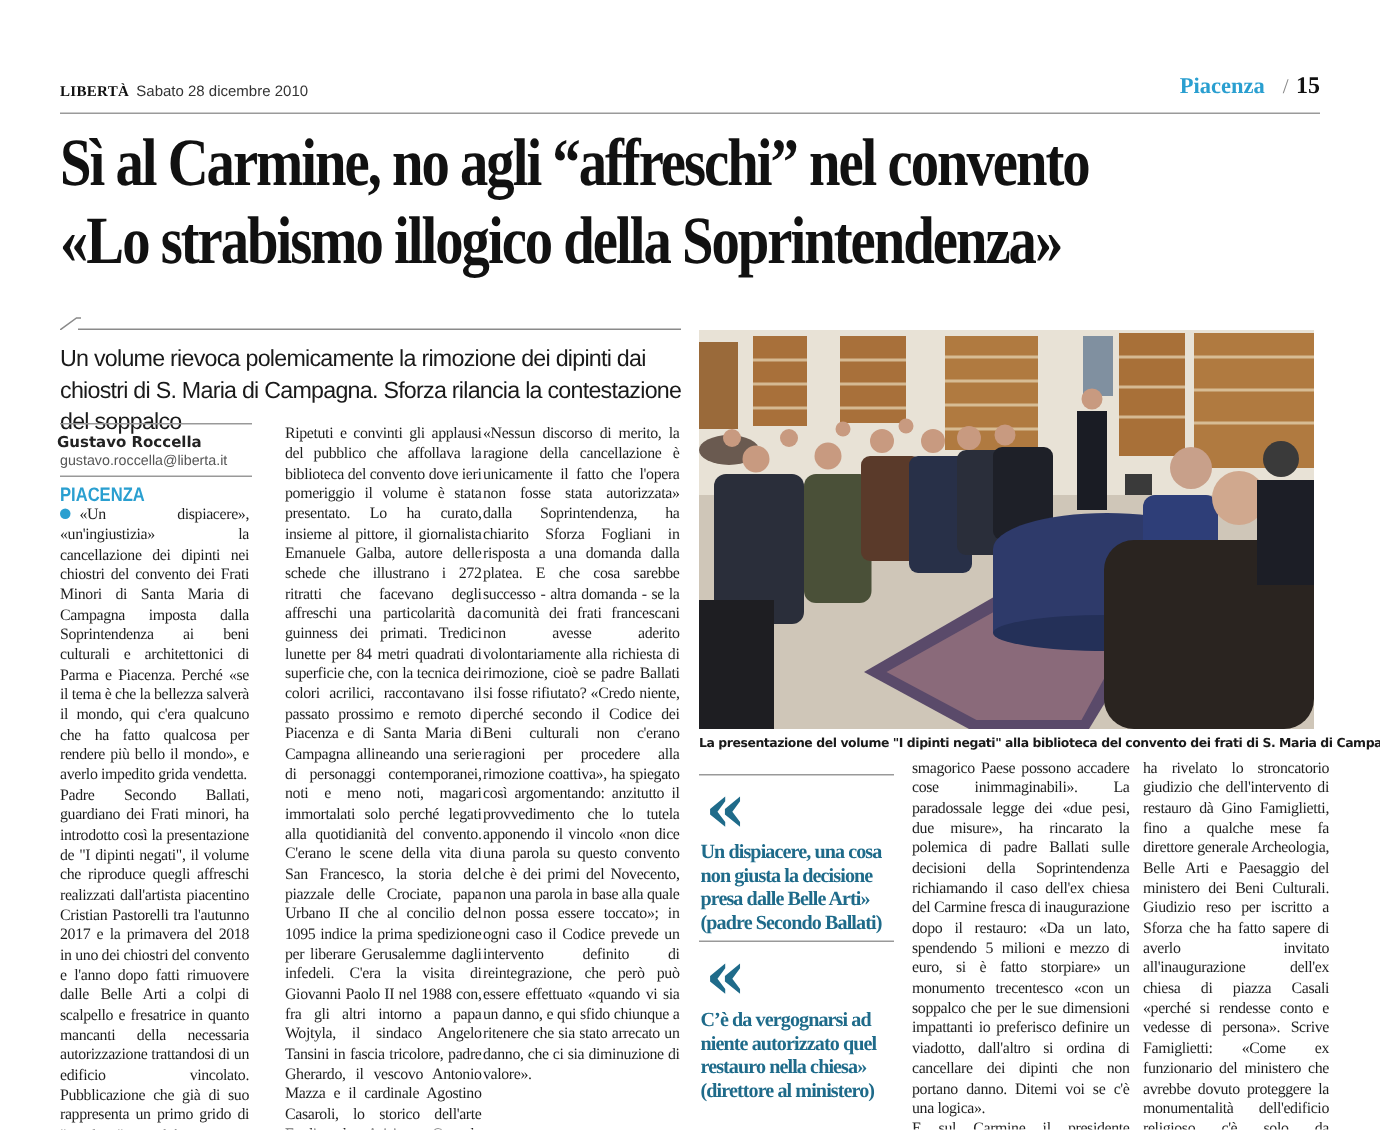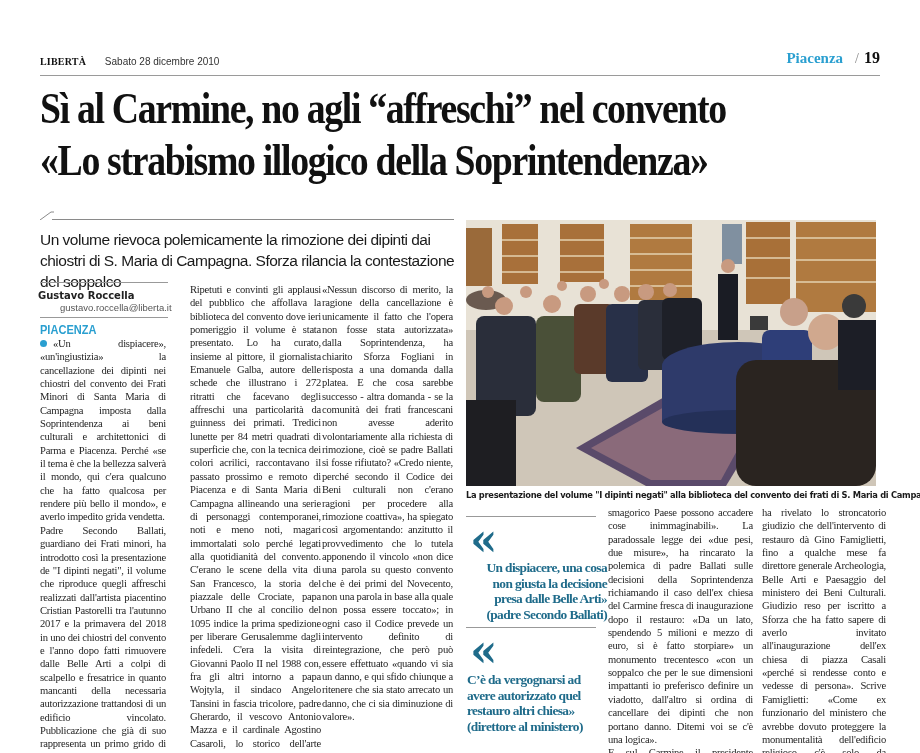"LIBERTÀ" .hdr-left .brand { margin-right: 16px -> 2px }
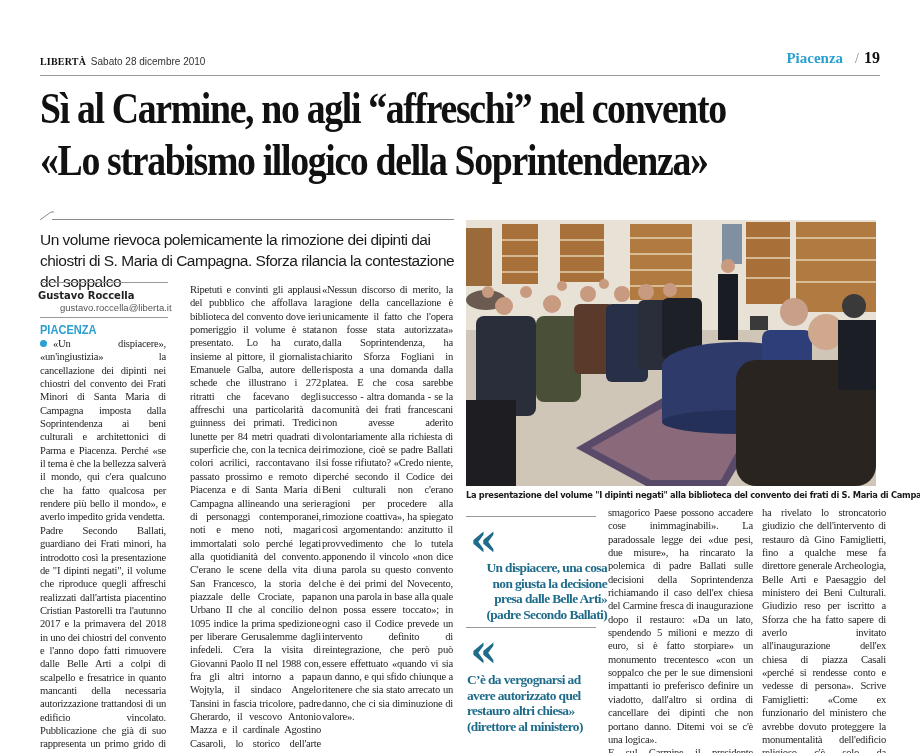"19" span.pnum { text: 19 -> 15 }
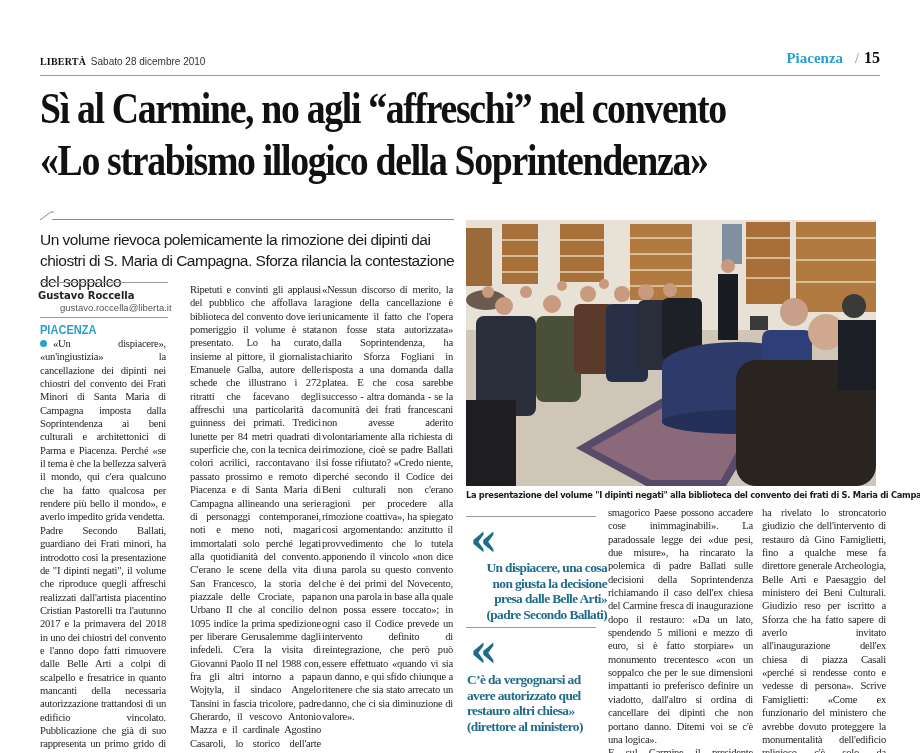"gustavo.roccella@liberta.it" .email { margin-left: 20px -> none }
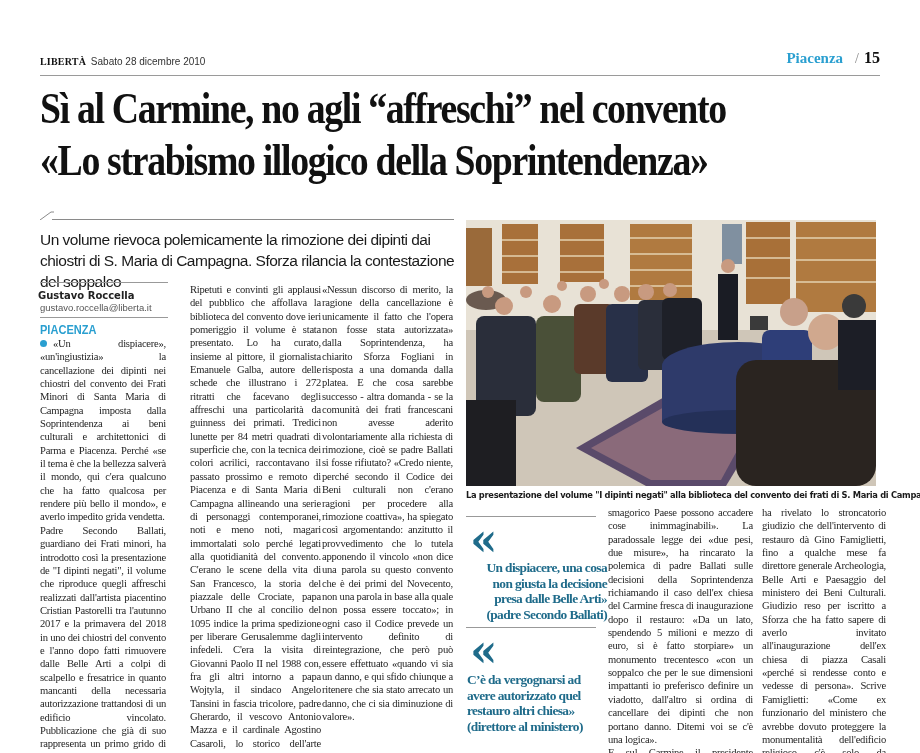"Un dispiacere, una cosa non" div.pq-text { text-align: right -> none }
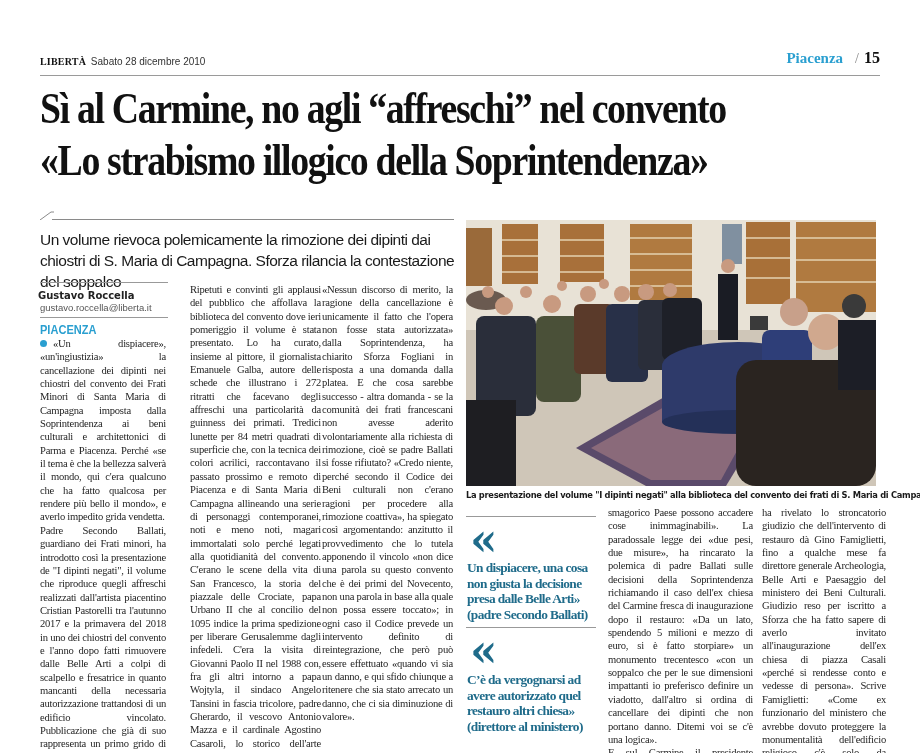"C’è da vergognarsi ad avere" div.pq-text { text: avere autorizzato quel restauro altri -> niente autorizzato quel restauro nella }
